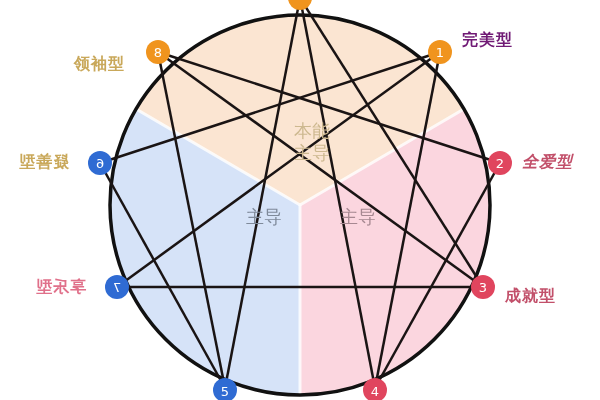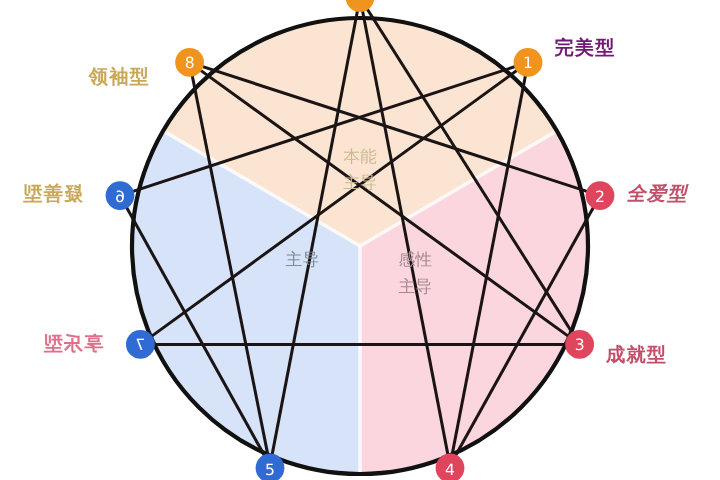"本能" .center-label { font-size: 14px -> 18px; text-align: center -> right }
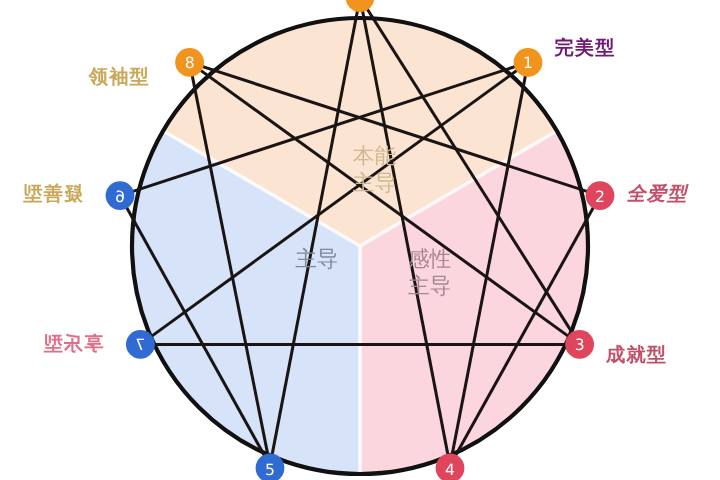"感性" div { html: <div>感性</div> -> none }
